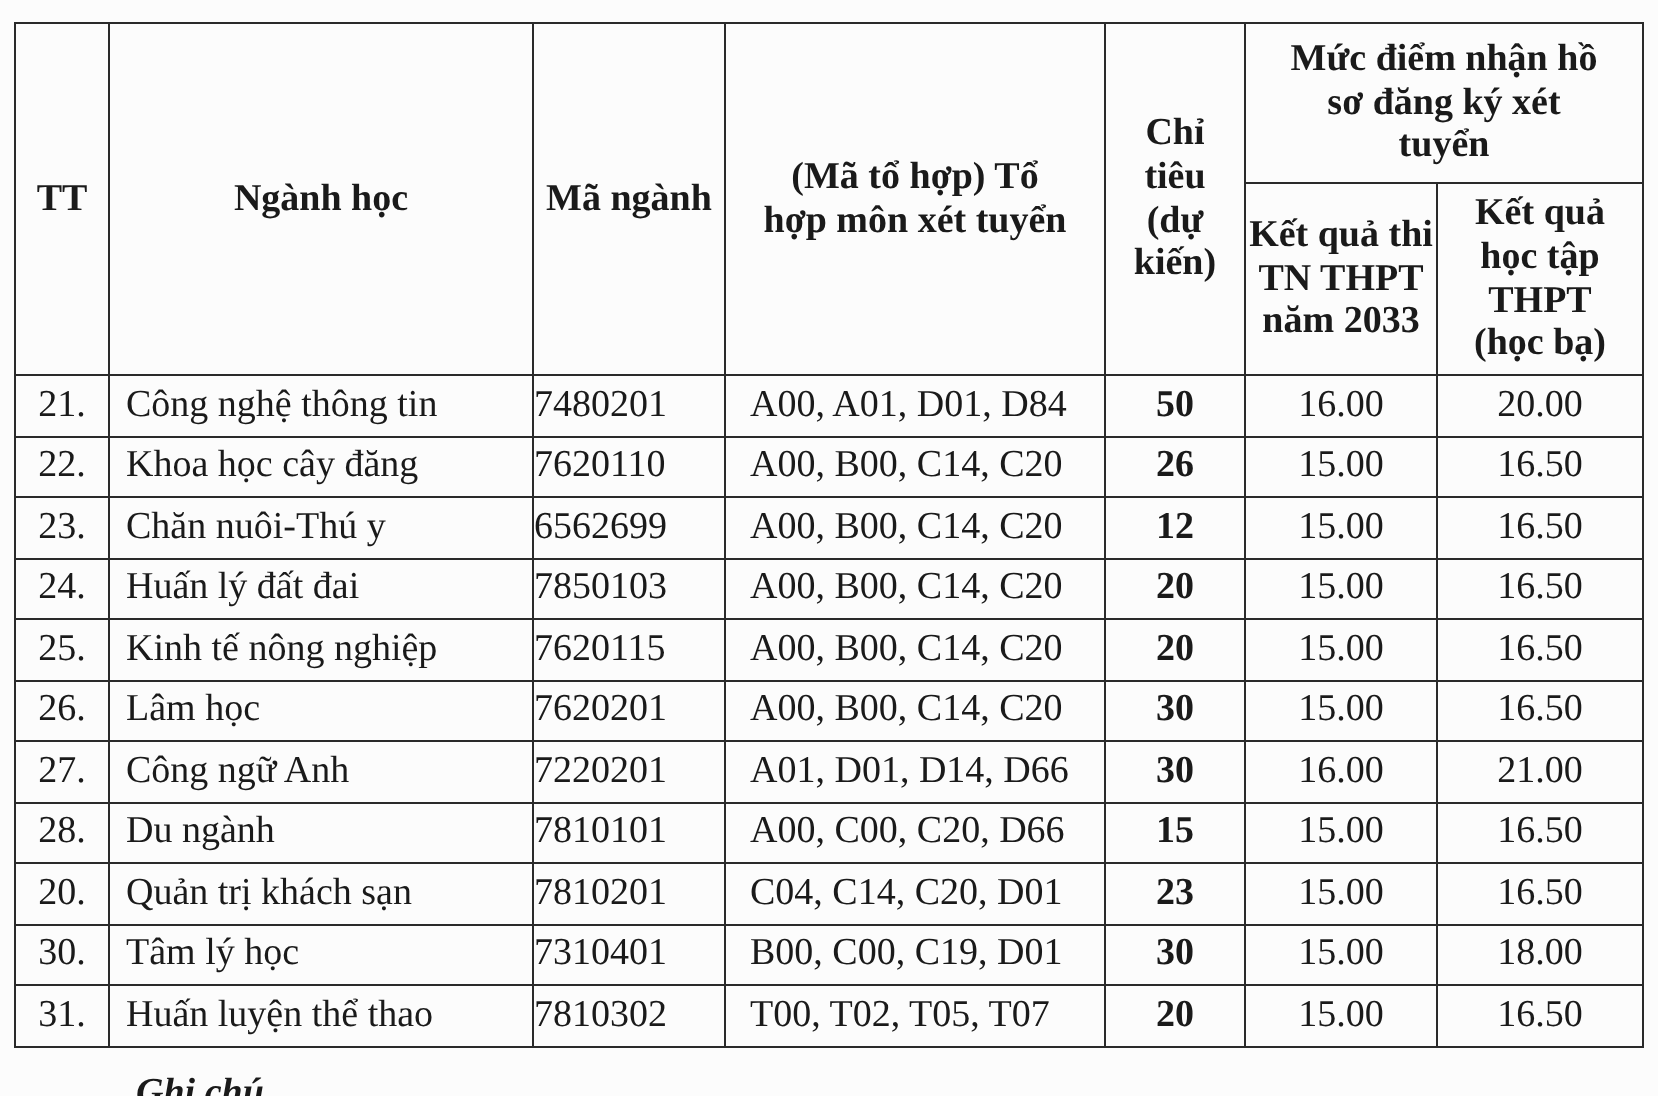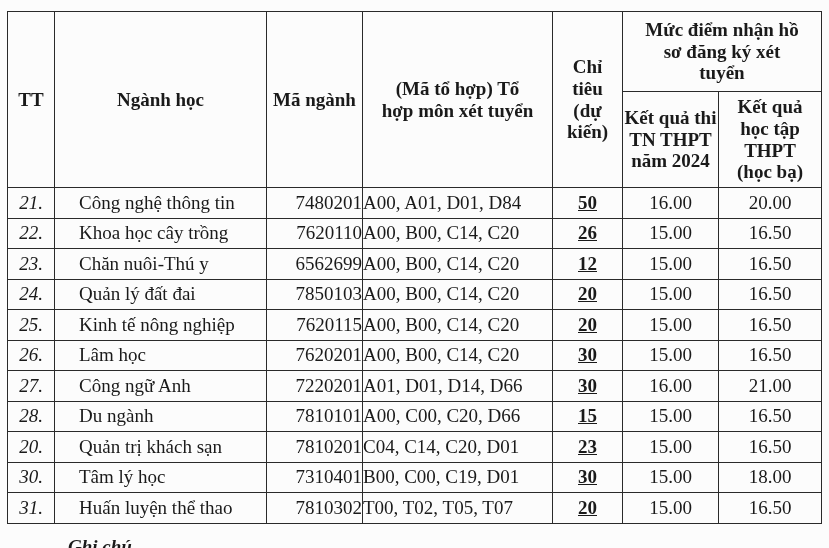"Kết quả thi TN THPT" th { text: 2024 -> 2033 }
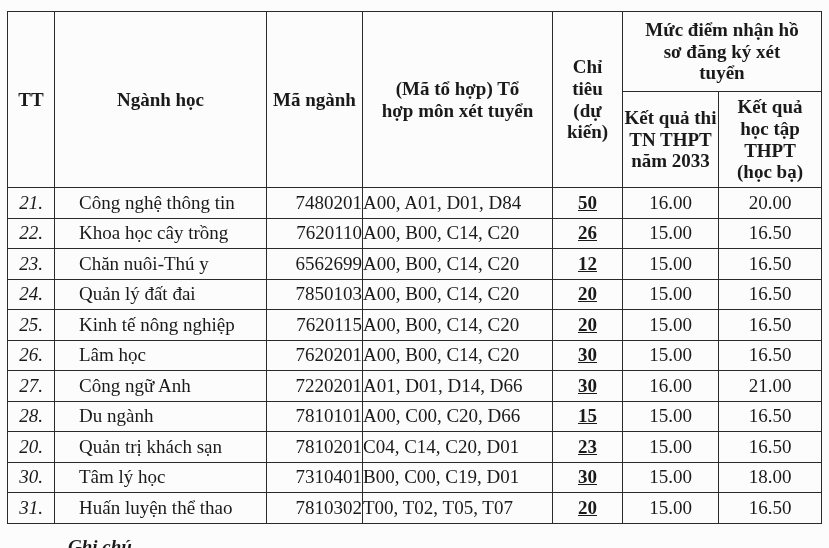"21." .c-tt { font-style: italic -> none }
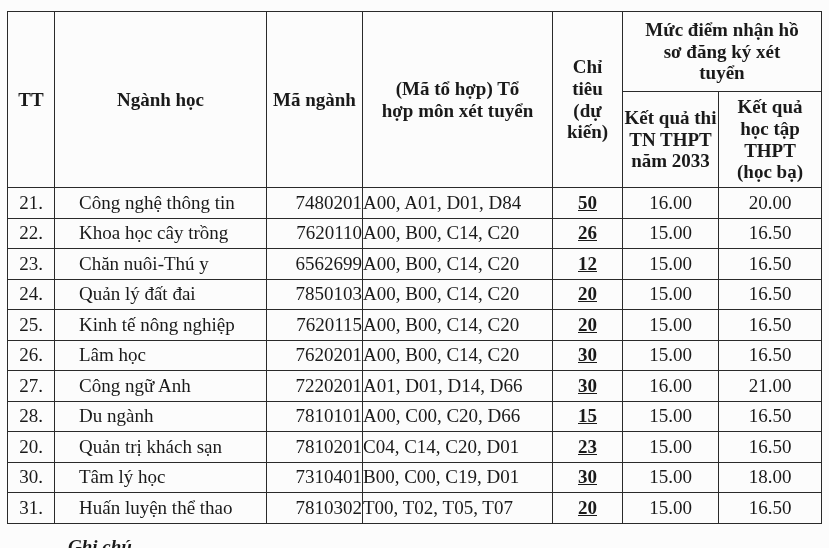"Công nghệ thông tin" .c-name { padding-left: 24px -> 8px }
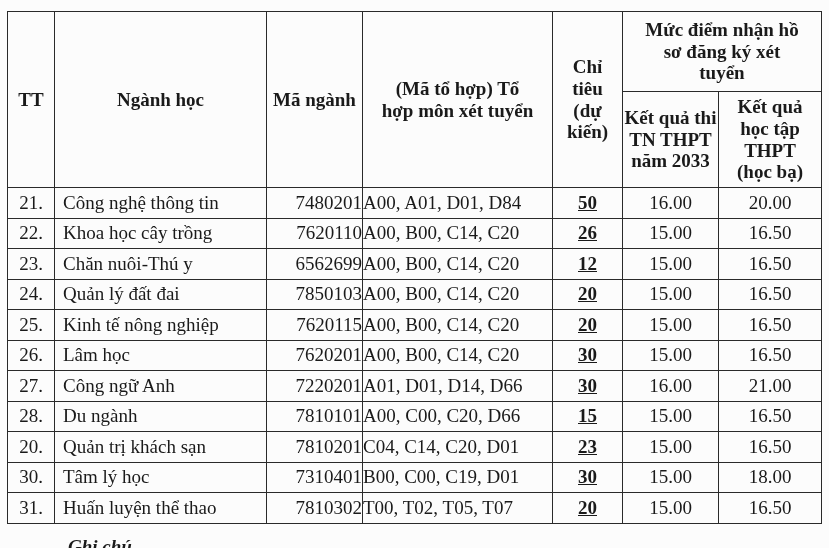"7480201" .c-code { text-align: right -> left }
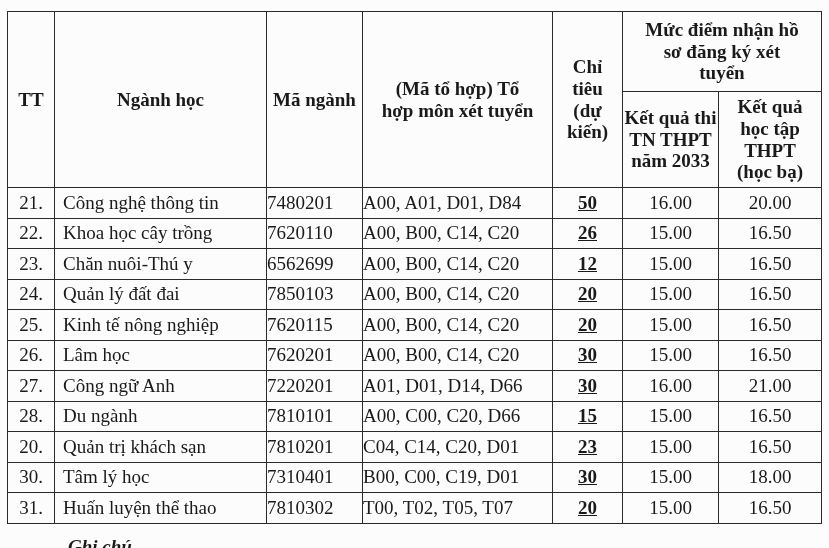"A00, A01, D01, D84" .c-combo { padding-left: none -> 12px }
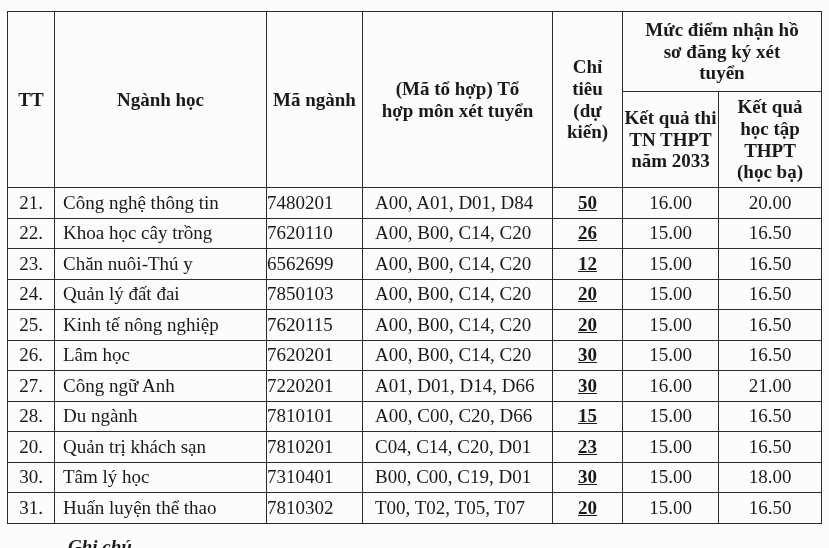"50" .c-quota { text-decoration: underline -> none }
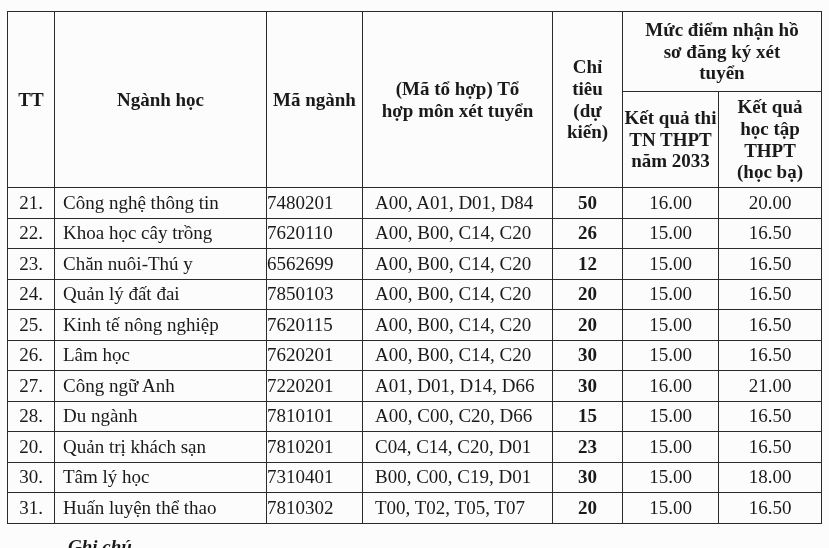"Khoa học cây trồng" td.c-name { text: trồng -> đăng }
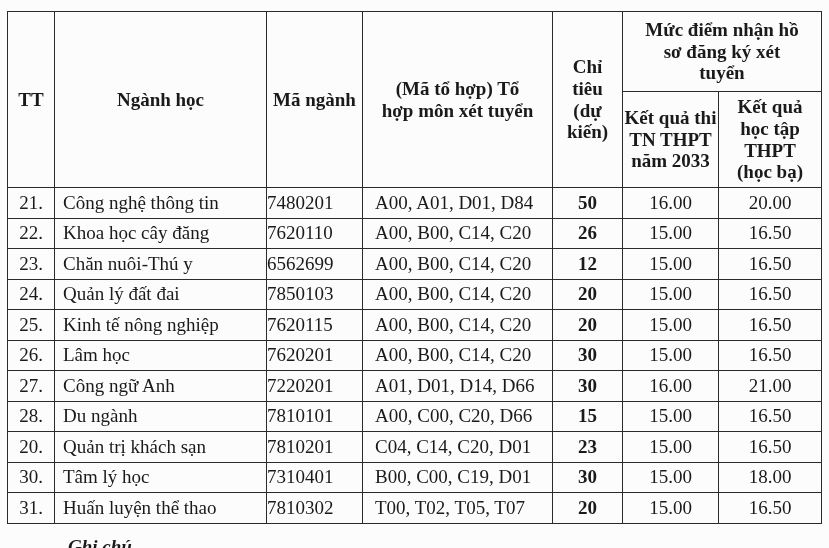"Quản lý đất đai" td.c-name { text: Quản -> Huấn }
